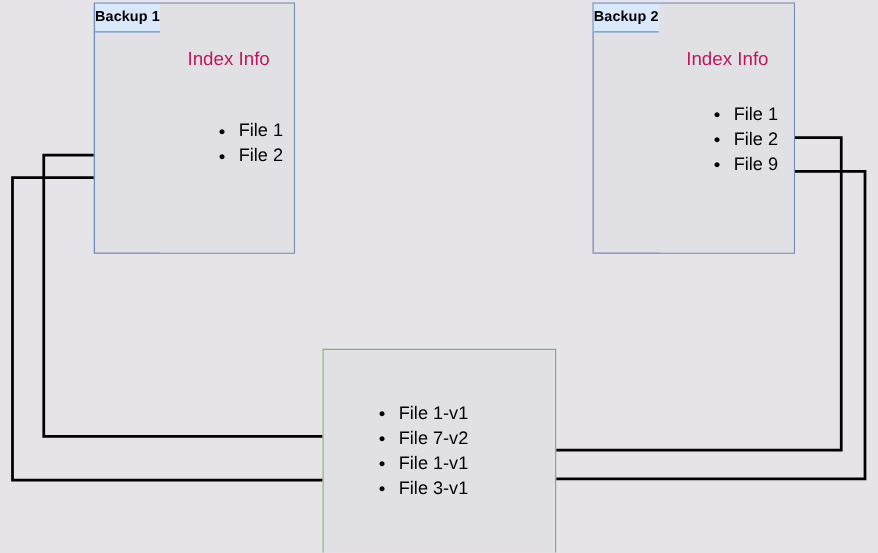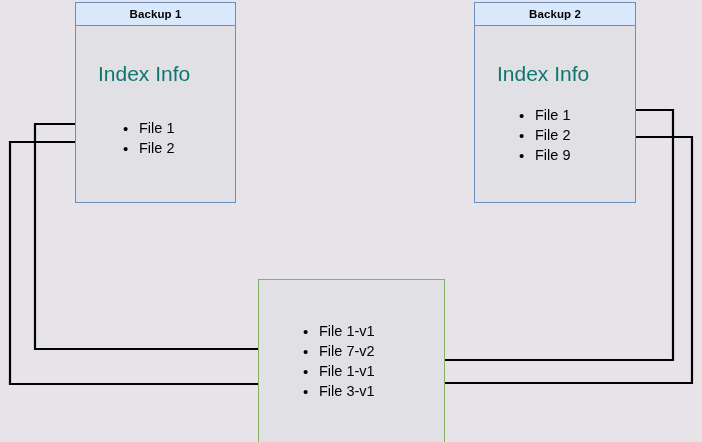"Backup 1" .node { flex-direction: column -> row }
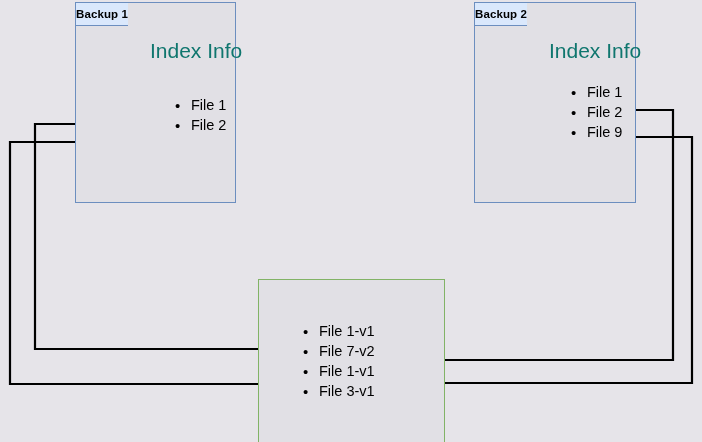"Index Info" .body-title { color: #0f766e -> #be185d; font-size: 21px -> 15px }
